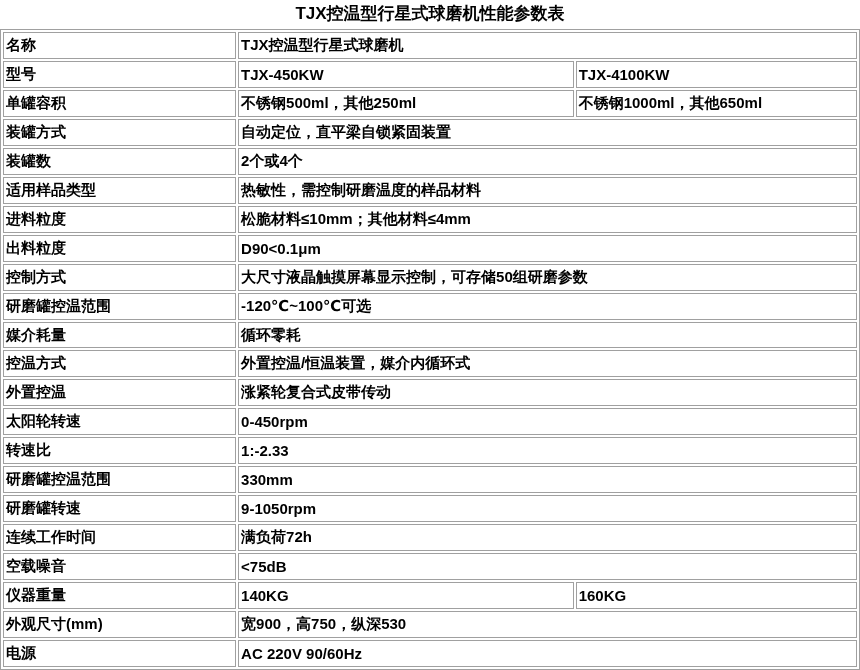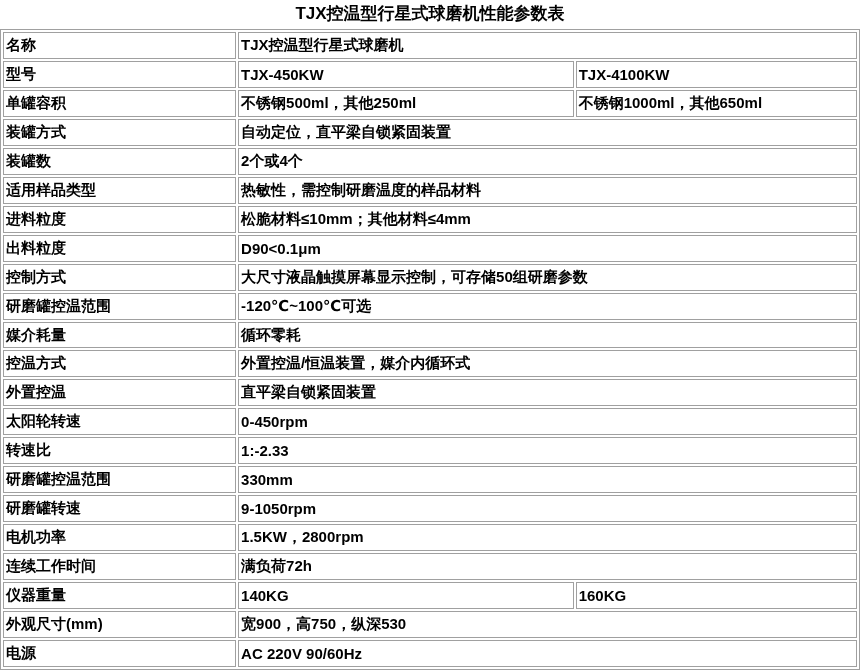"直平梁自锁紧固装置" td { text: 直平梁自锁紧固装置 -> 涨紧轮复合式皮带传动 }
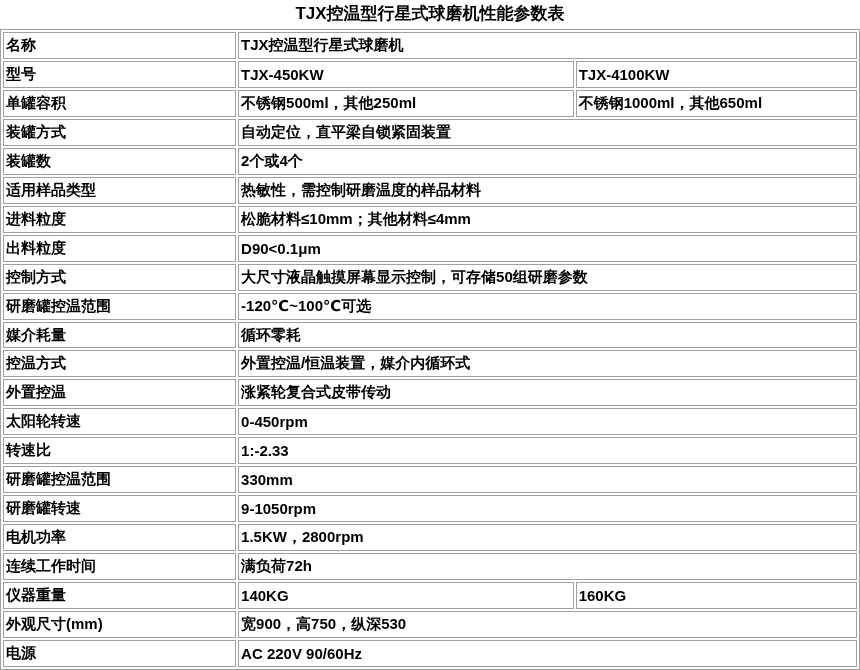"电机功率" tr { html: <tr> <td>电机功率</td> <td>1.5KW，2800rpm</td> </tr> -> none }
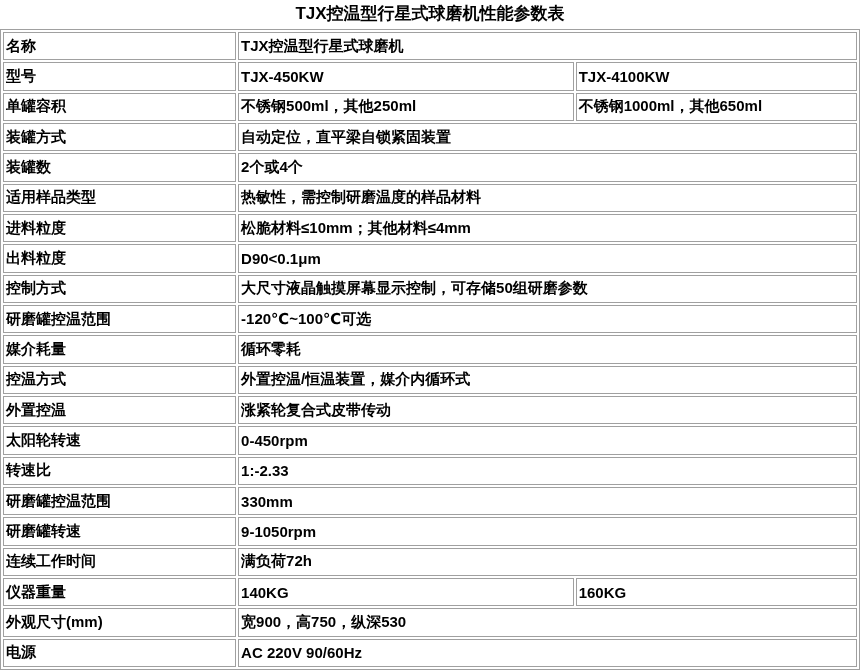"空载噪音" tr { html: none -> <tr> <td>空载噪音</td> <td>&lt;75dB</td> </tr> }
